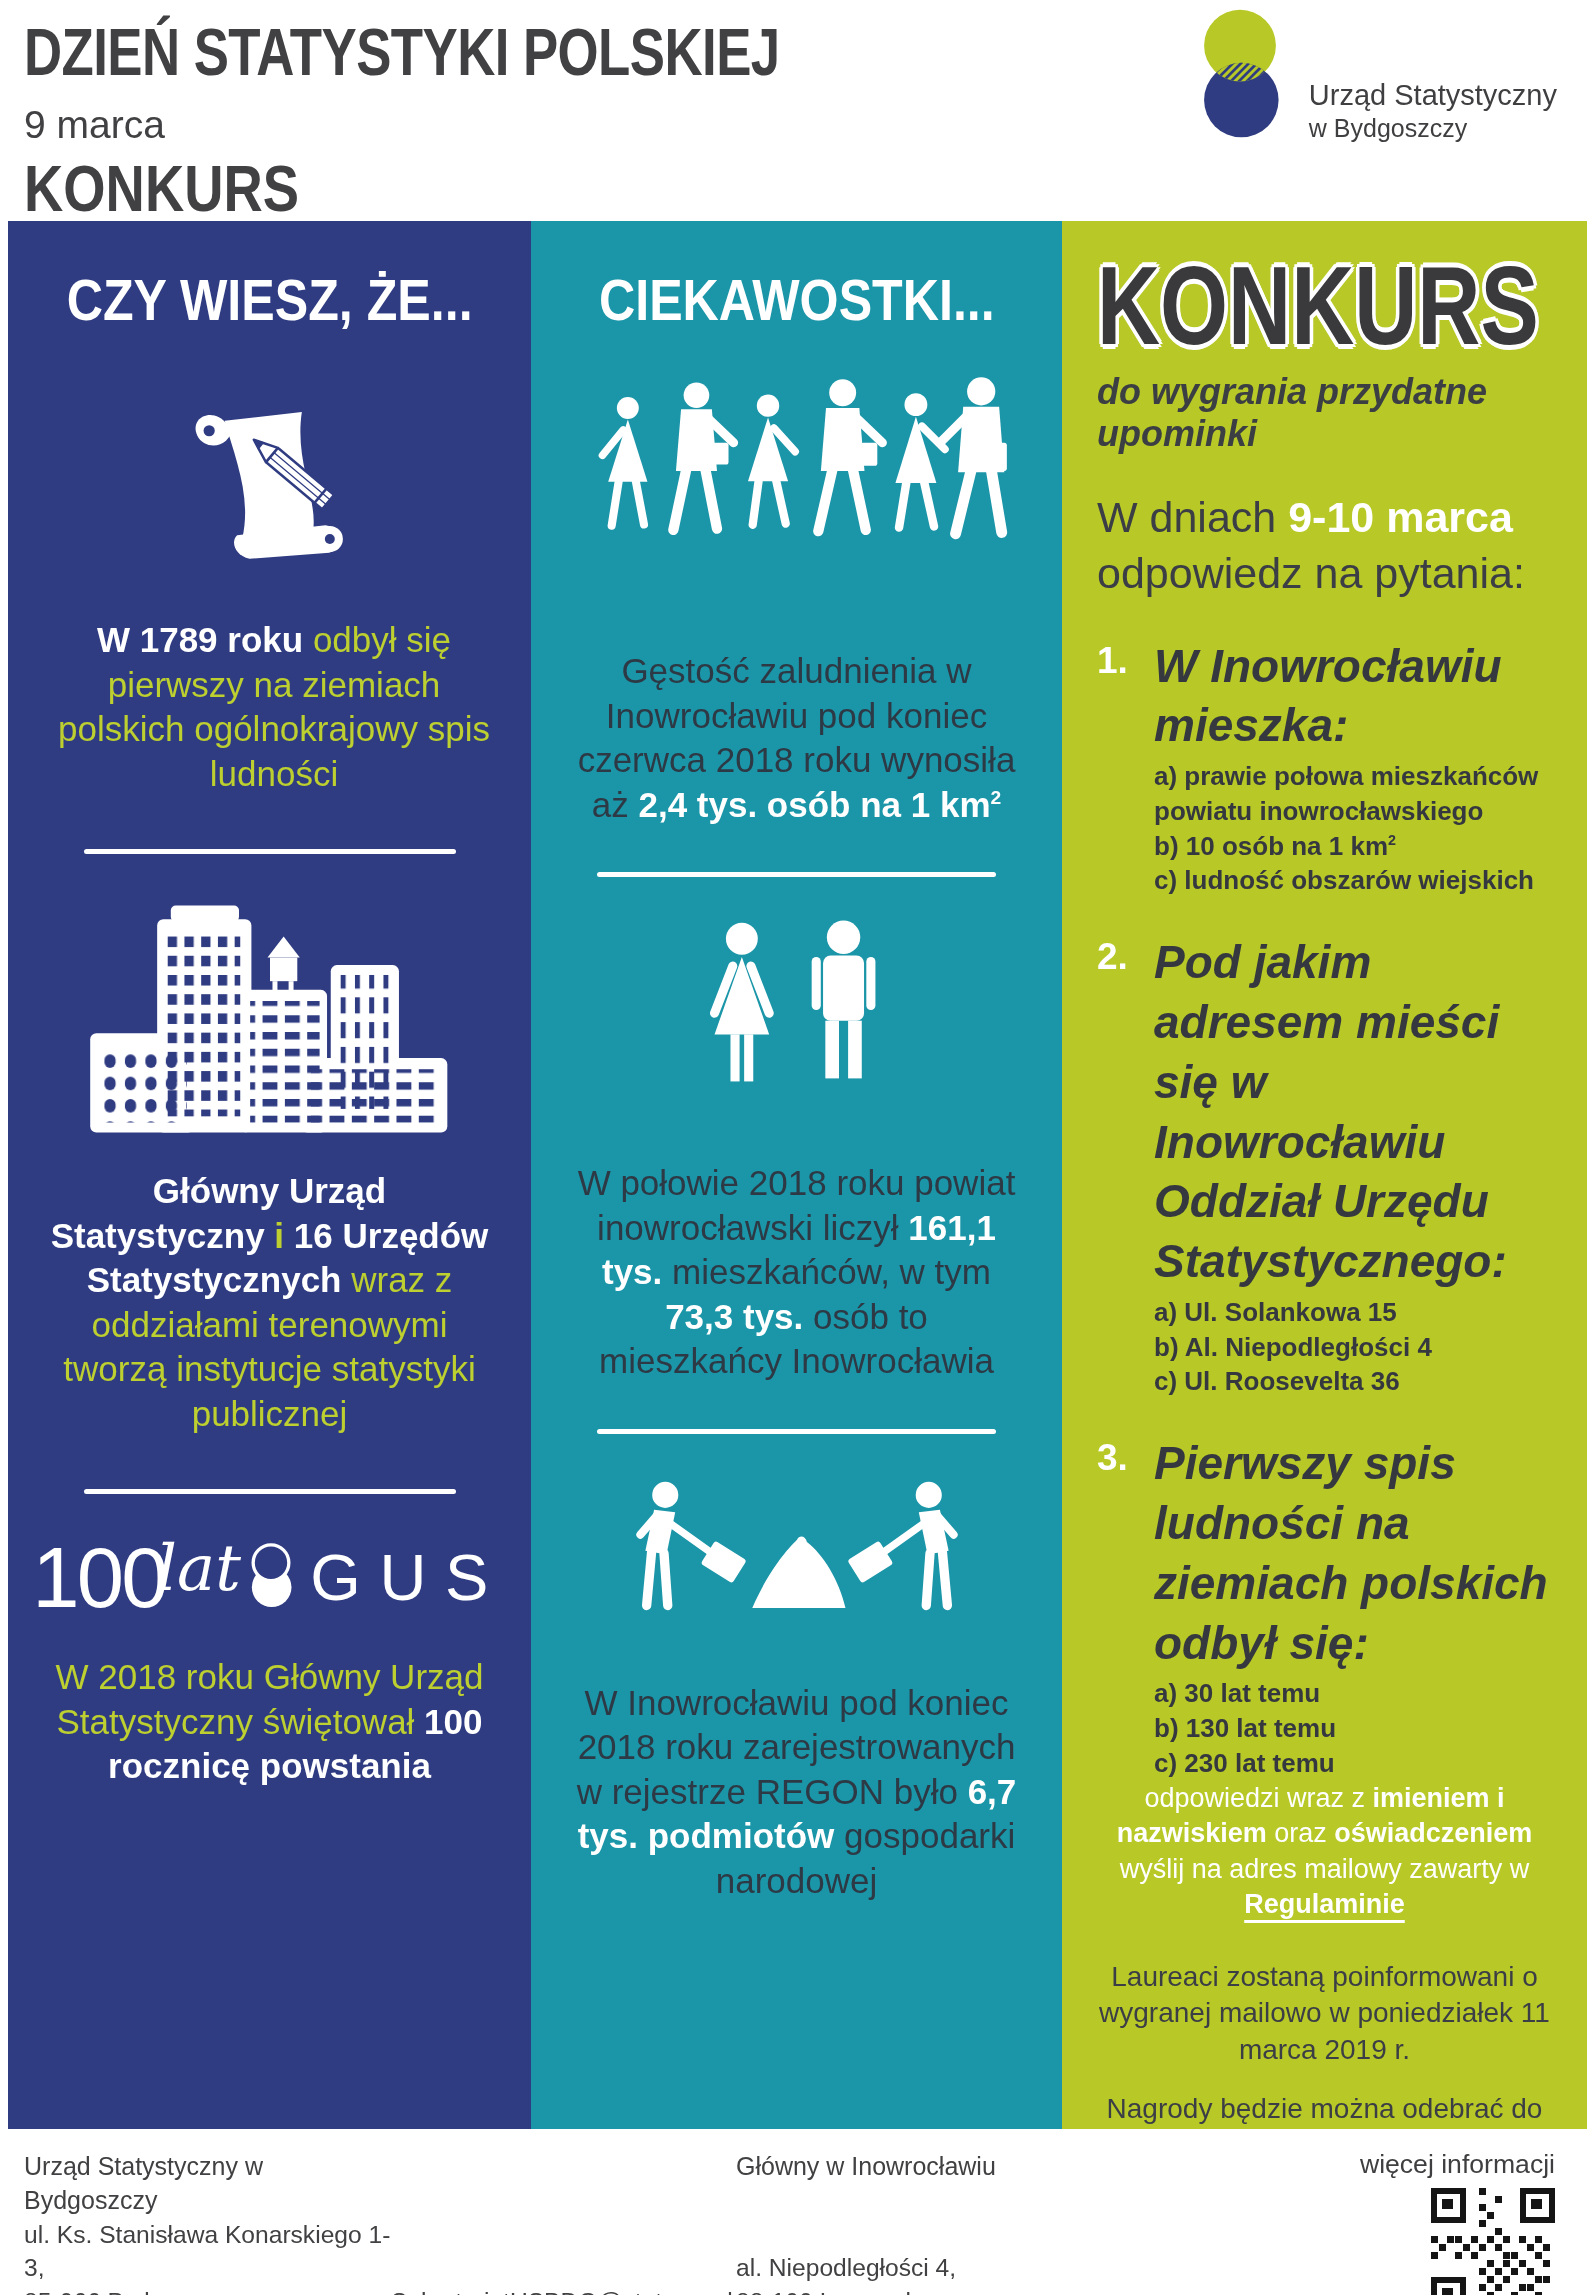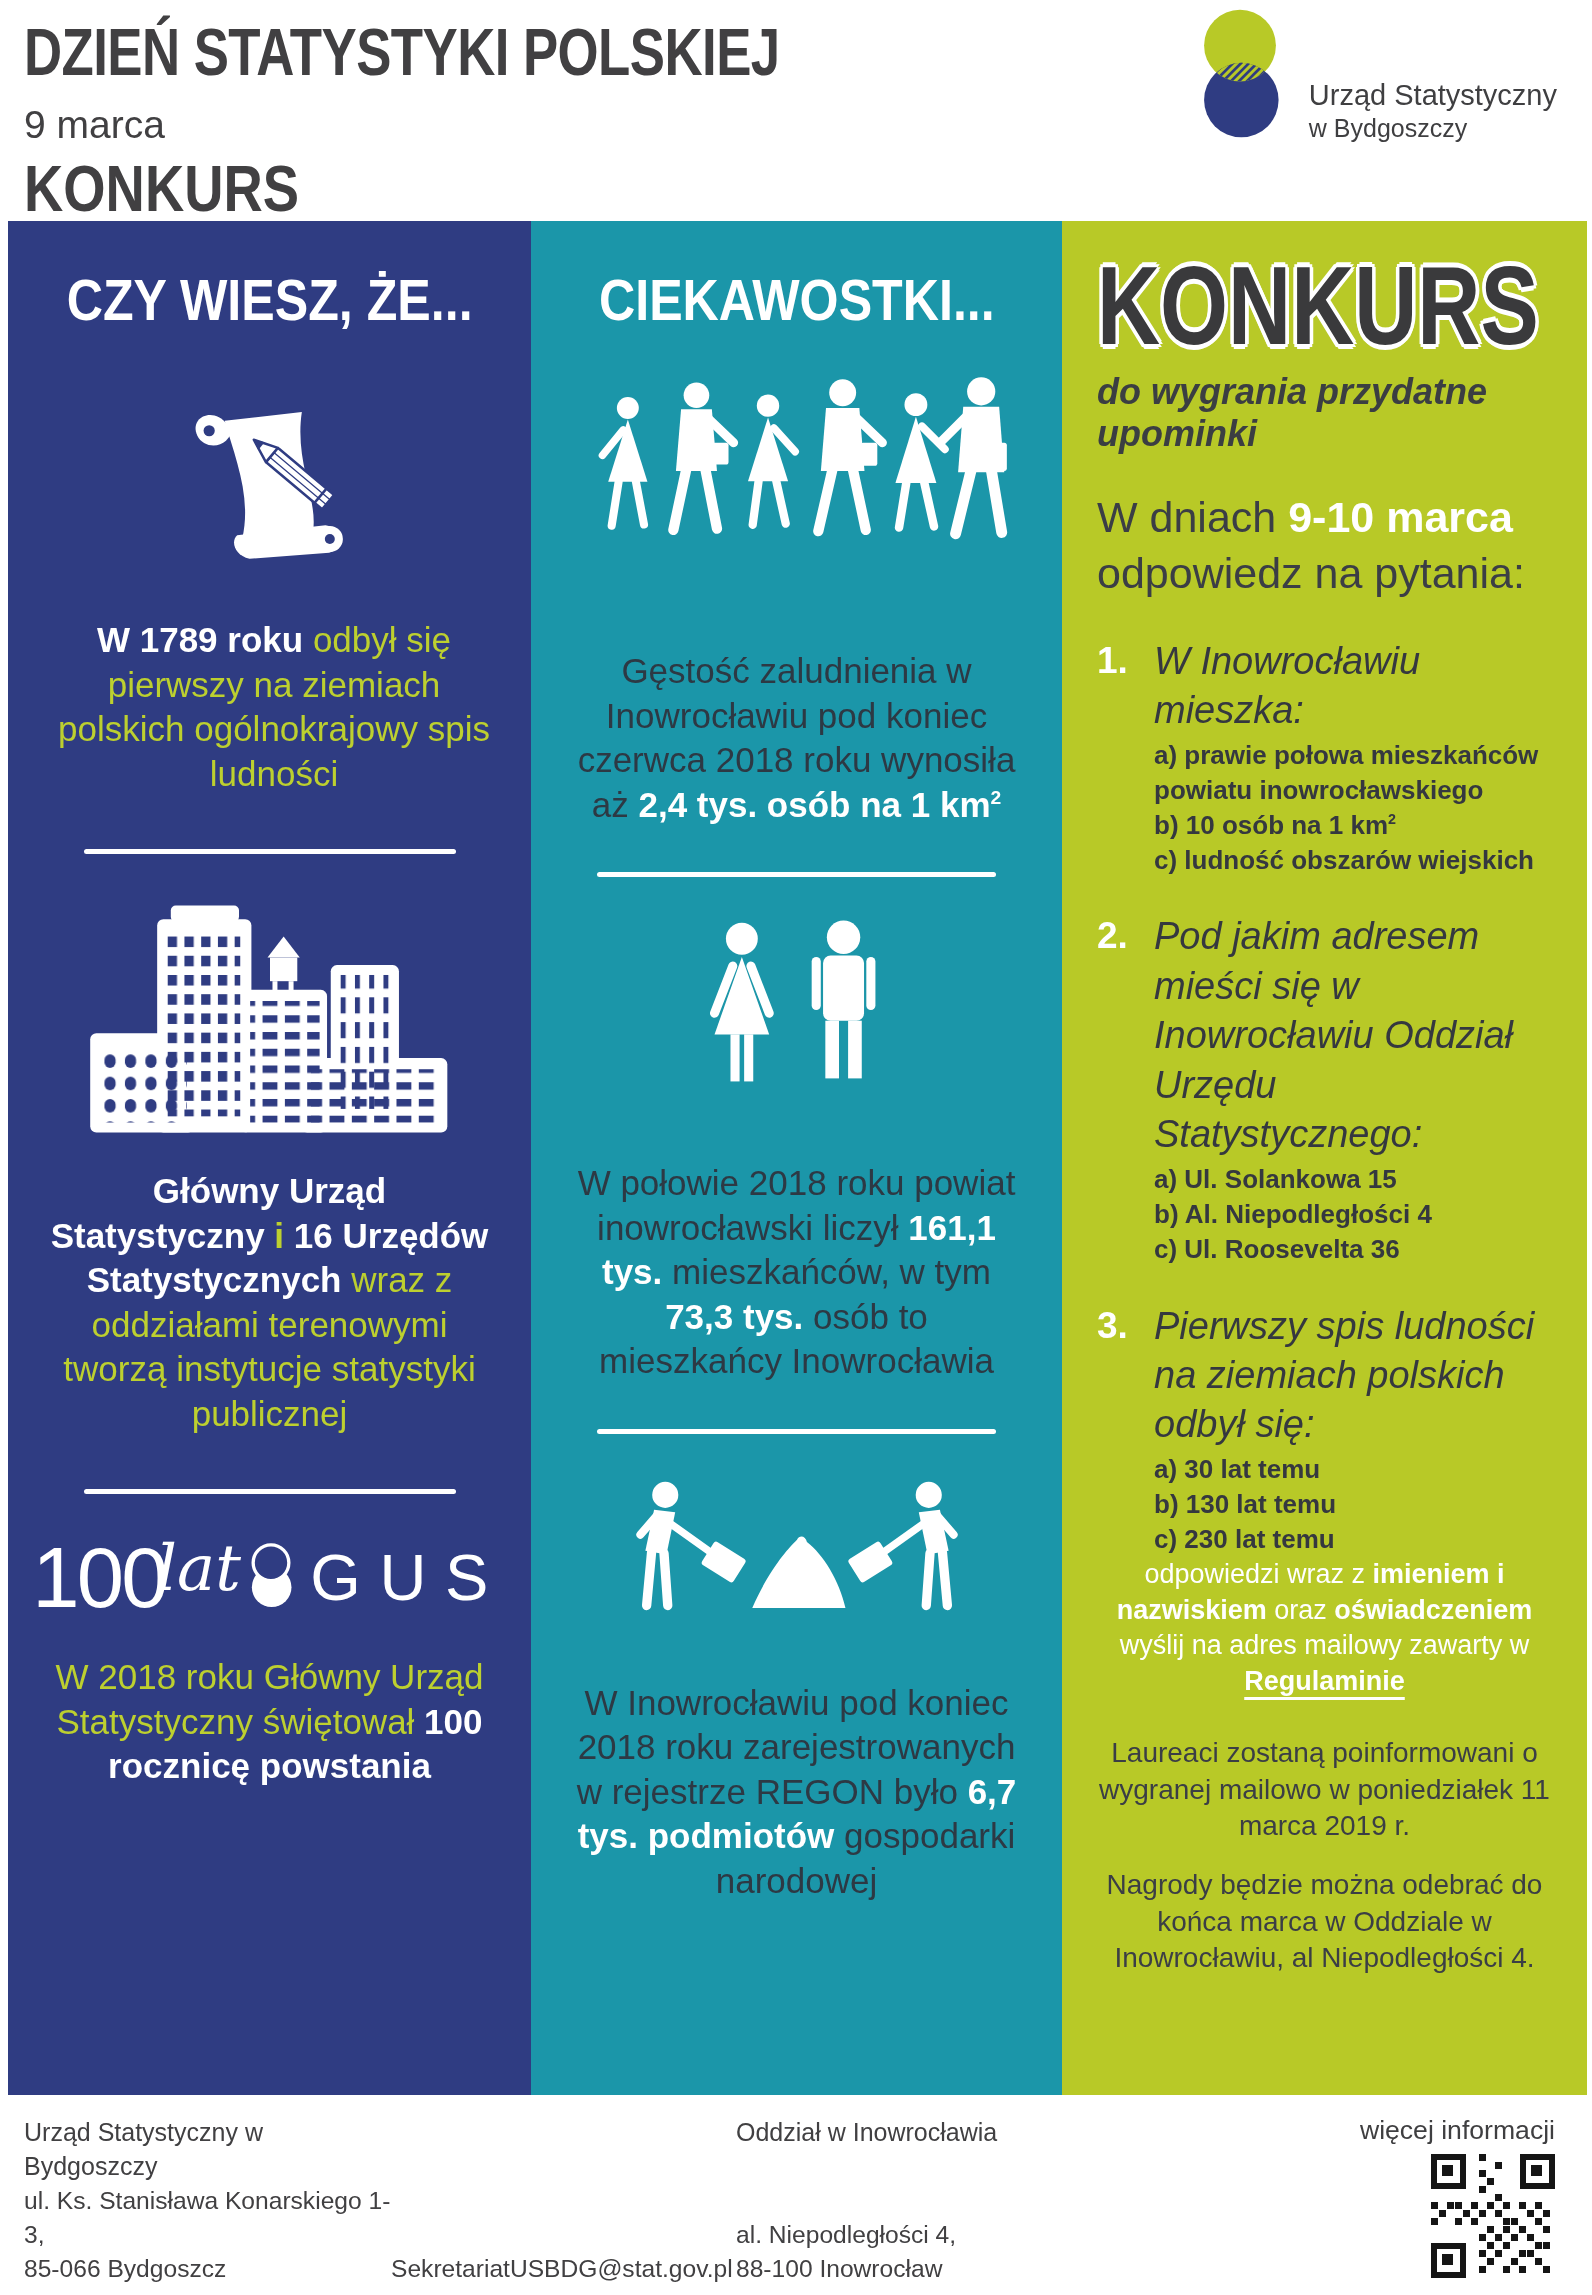"W Inowrocławiu mieszka:" .q-text { font-size: 38px -> 46px; font-weight: normal -> bold }
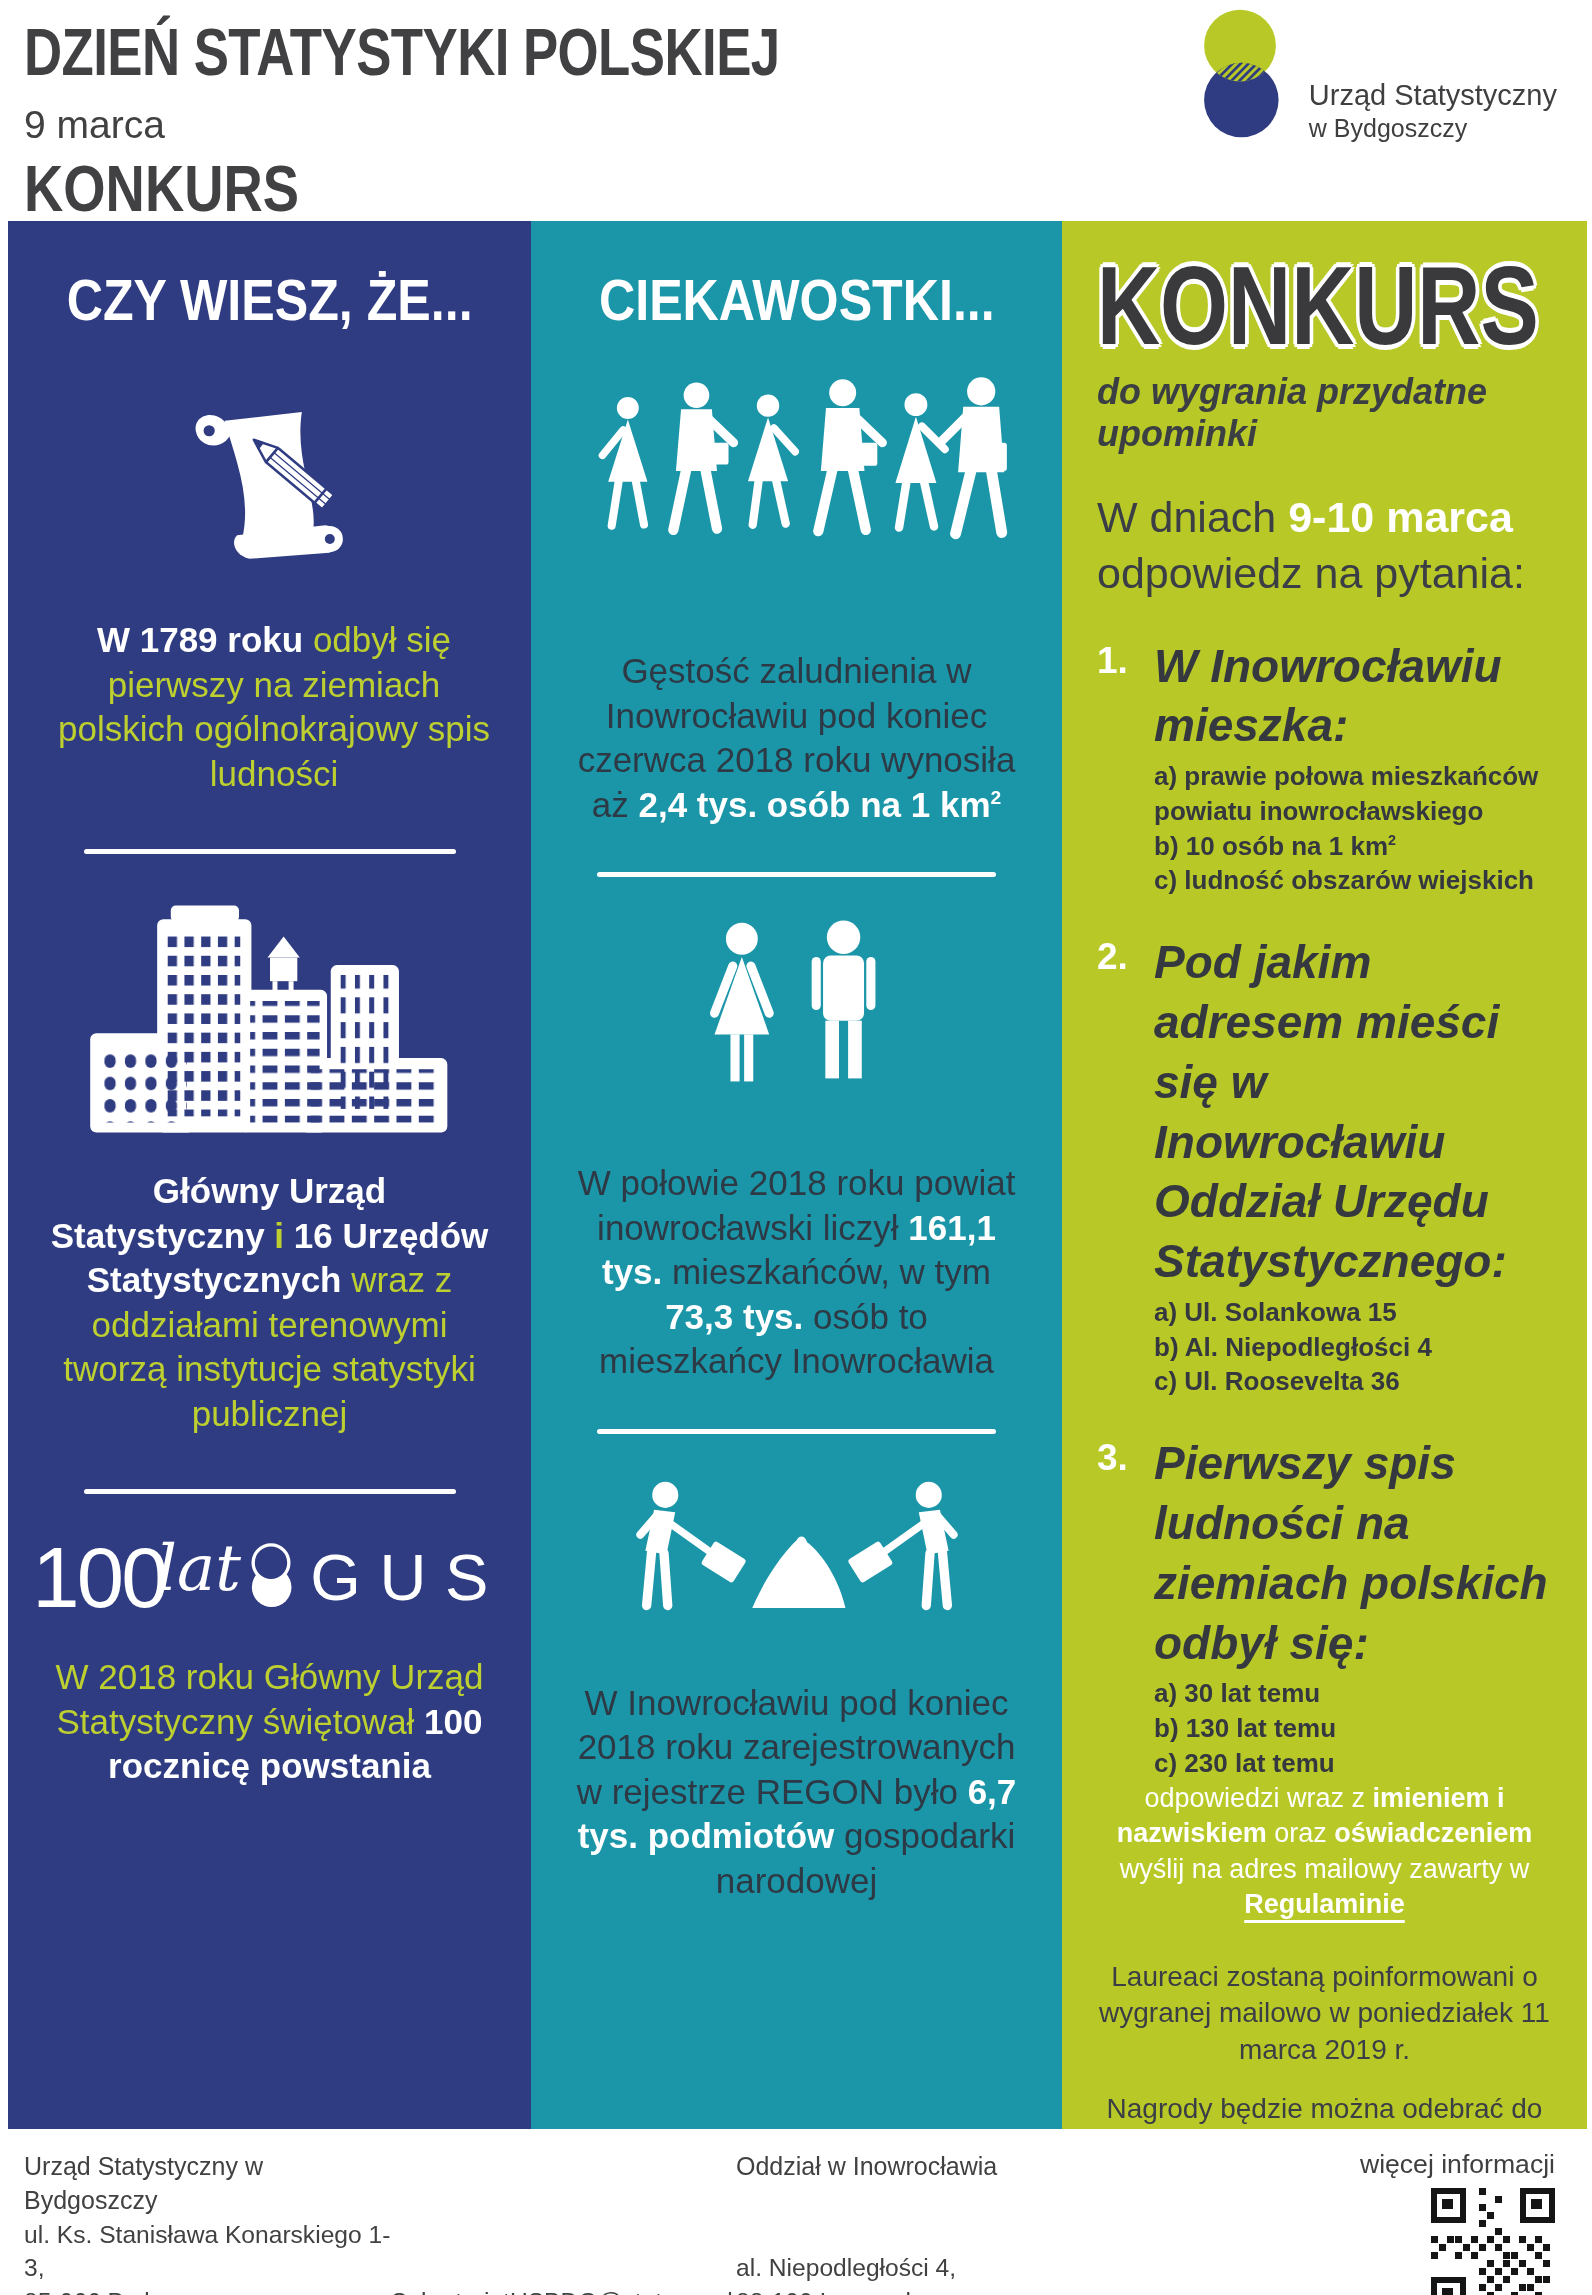"Oddział w Inowrocławia" div.f-org { text: Oddział w Inowrocławia -> Główny w Inowrocławiu }
